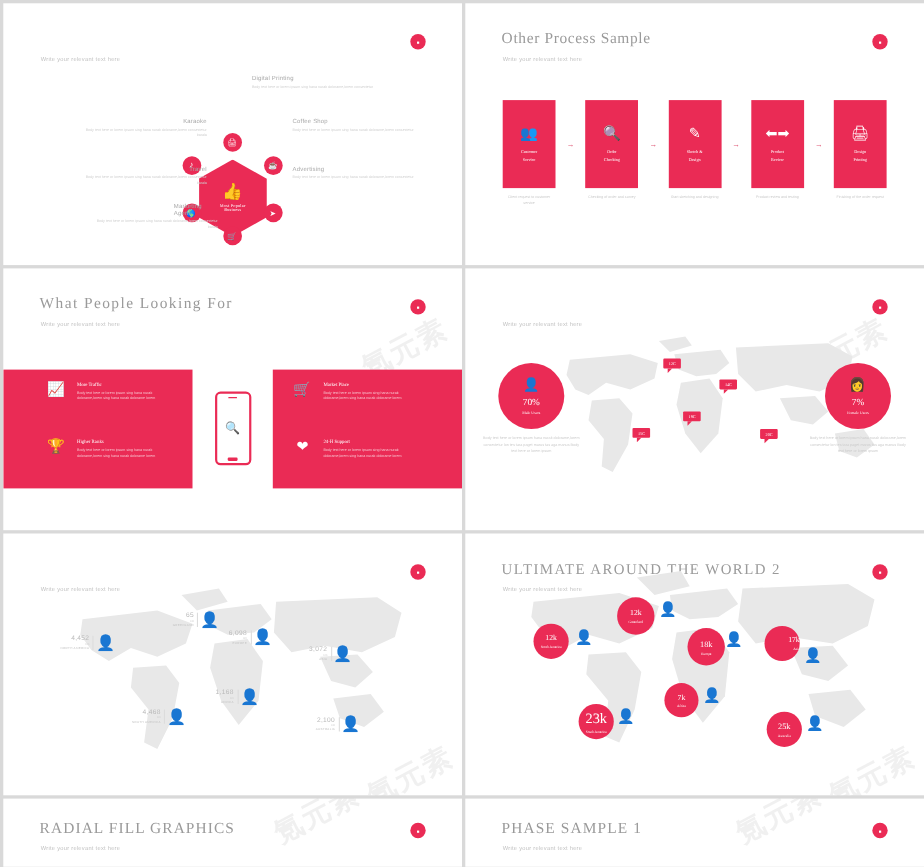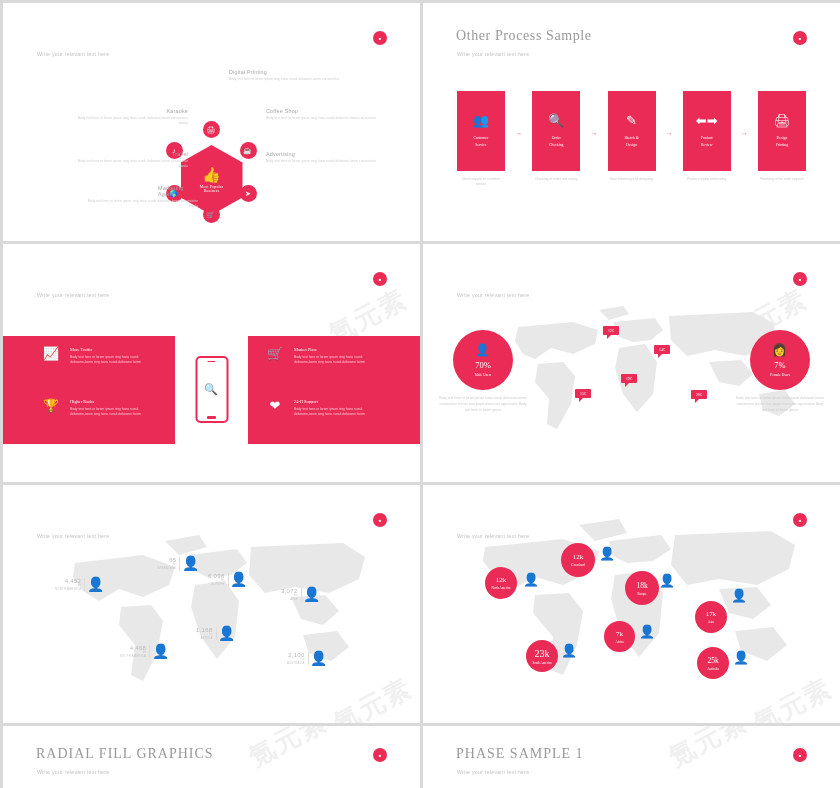"What People Looking For" div.slide-title { html: none -> <div>What People Looking For</div> }
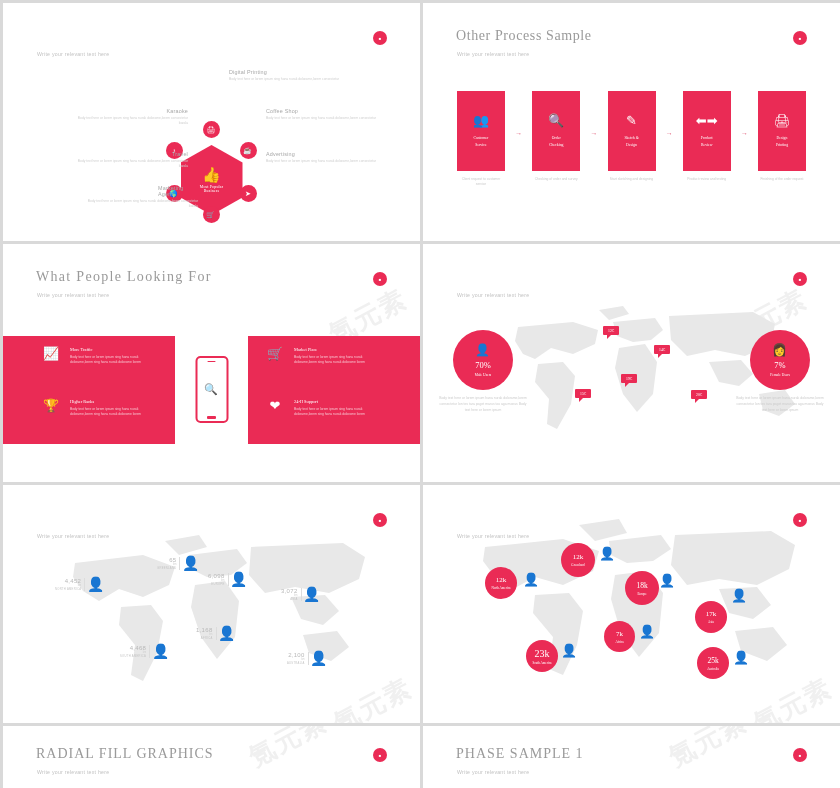"ULTIMATE AROUND THE WORLD 2" div.slide-title { html: none -> <div>ULTIMATE AROUND THE WORLD 2</div> }
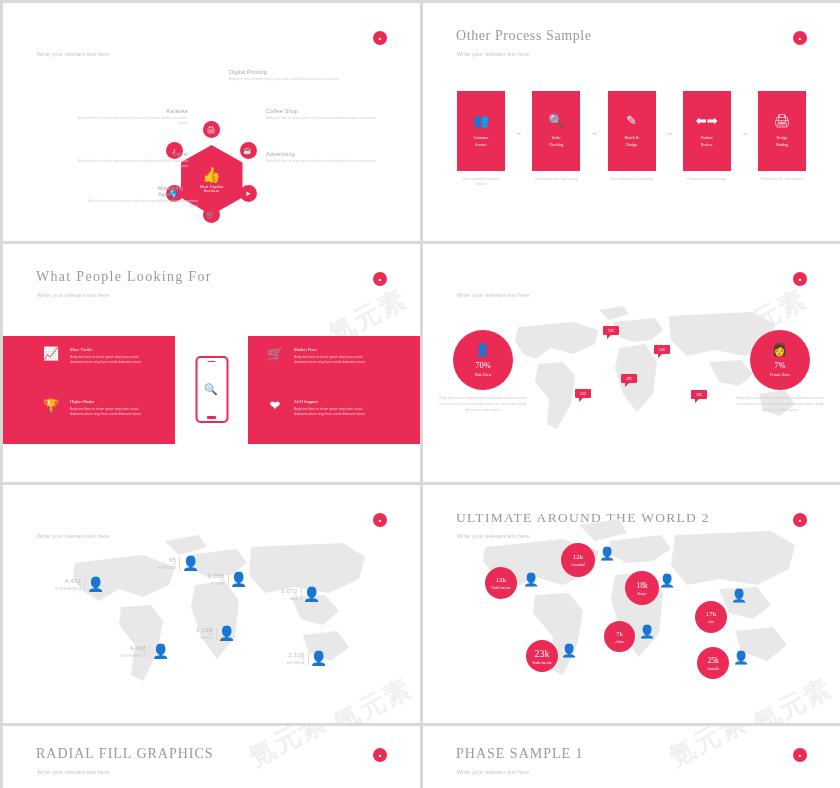"17k" div.bub { align-items: none -> flex-end; top: 116px -> 84px }
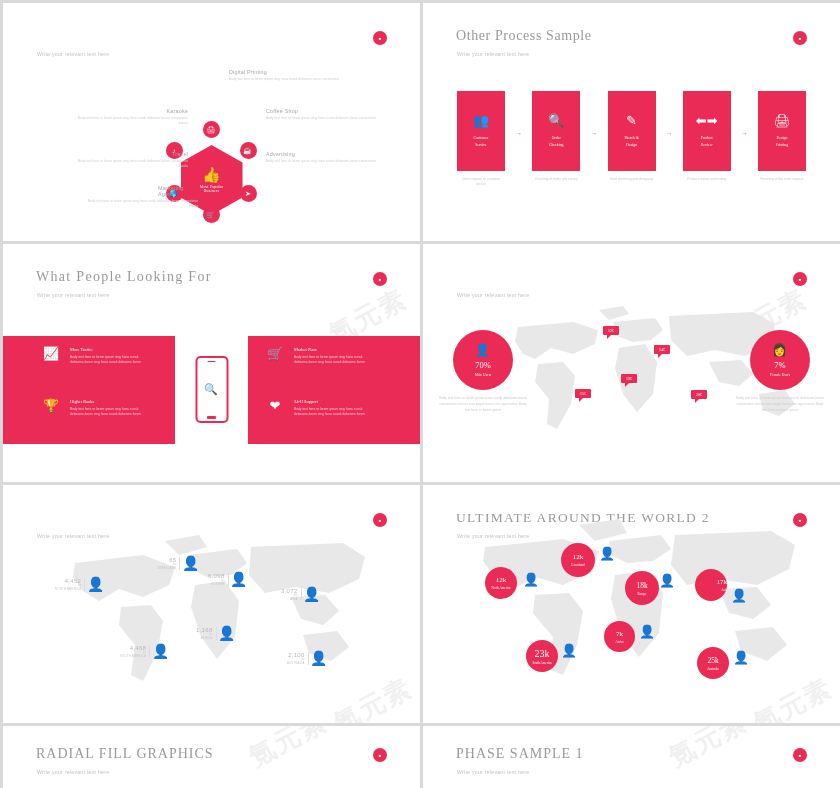"23k" div.v { font-size: 10px -> 13px }
